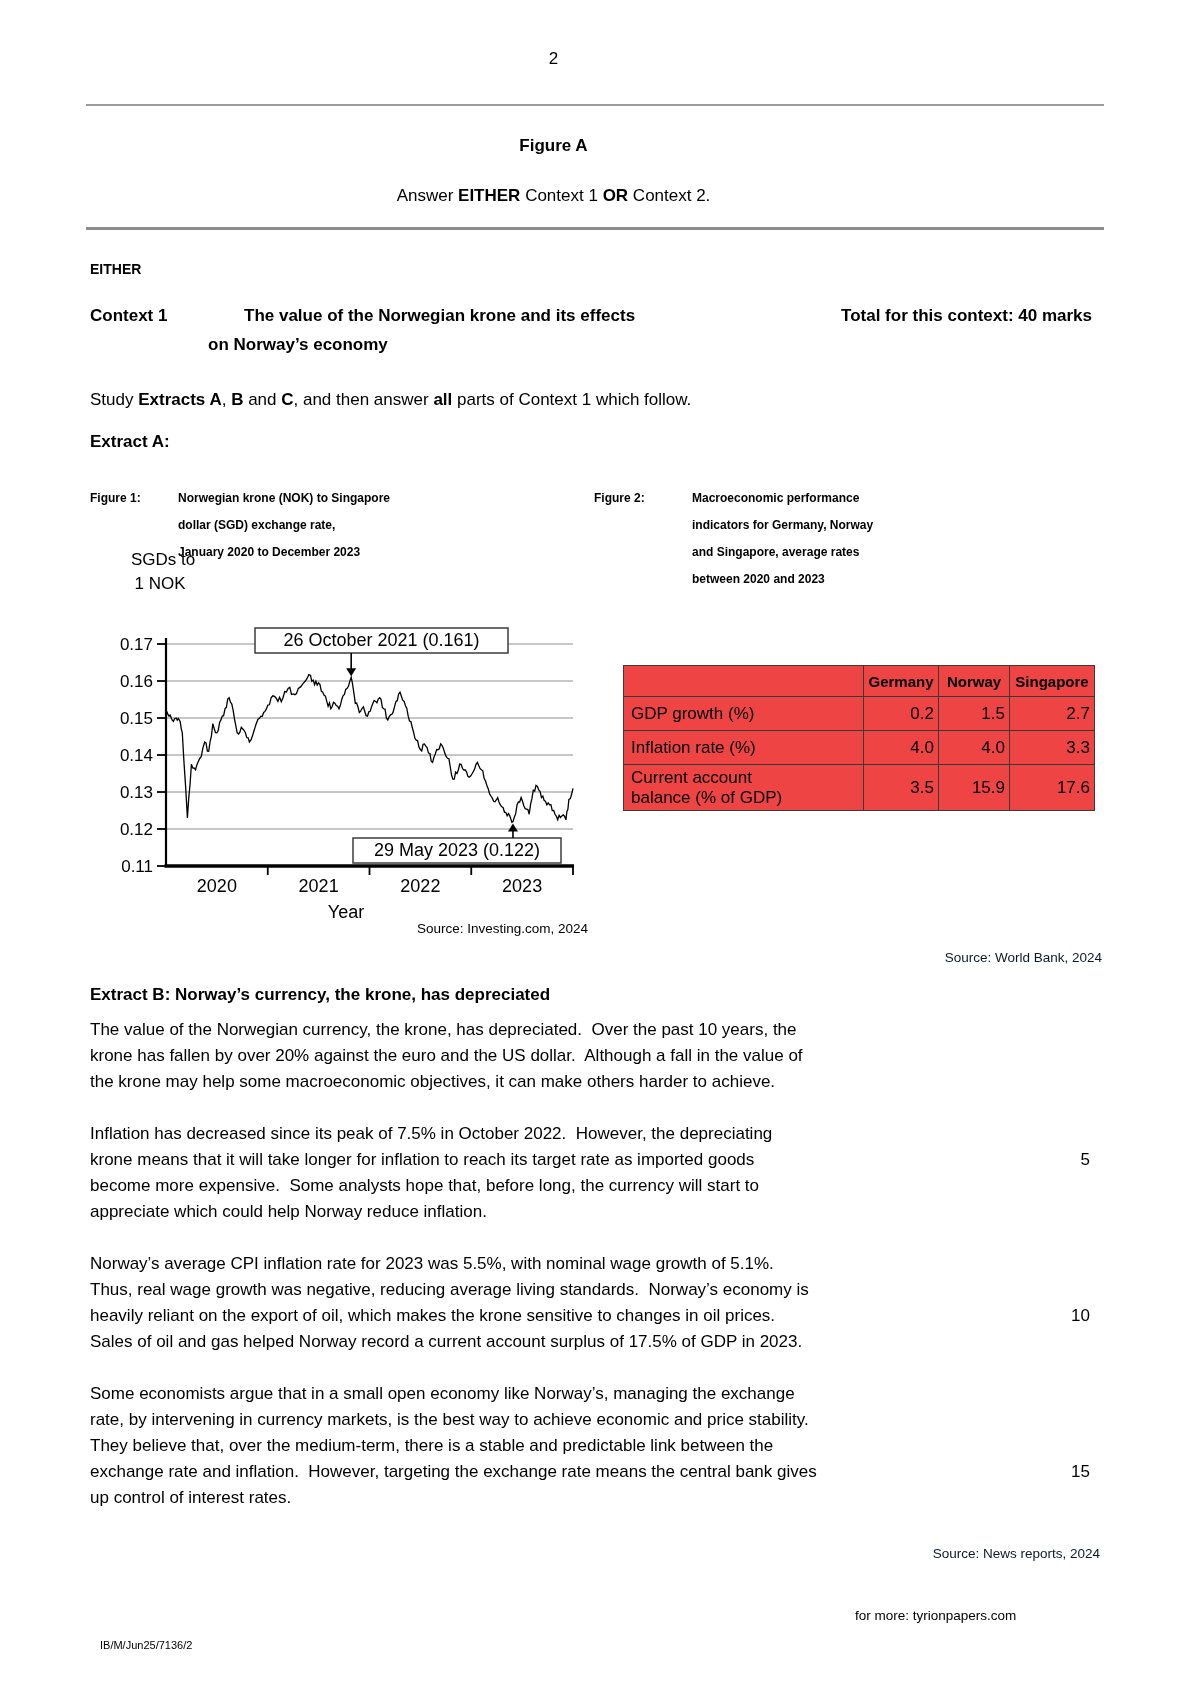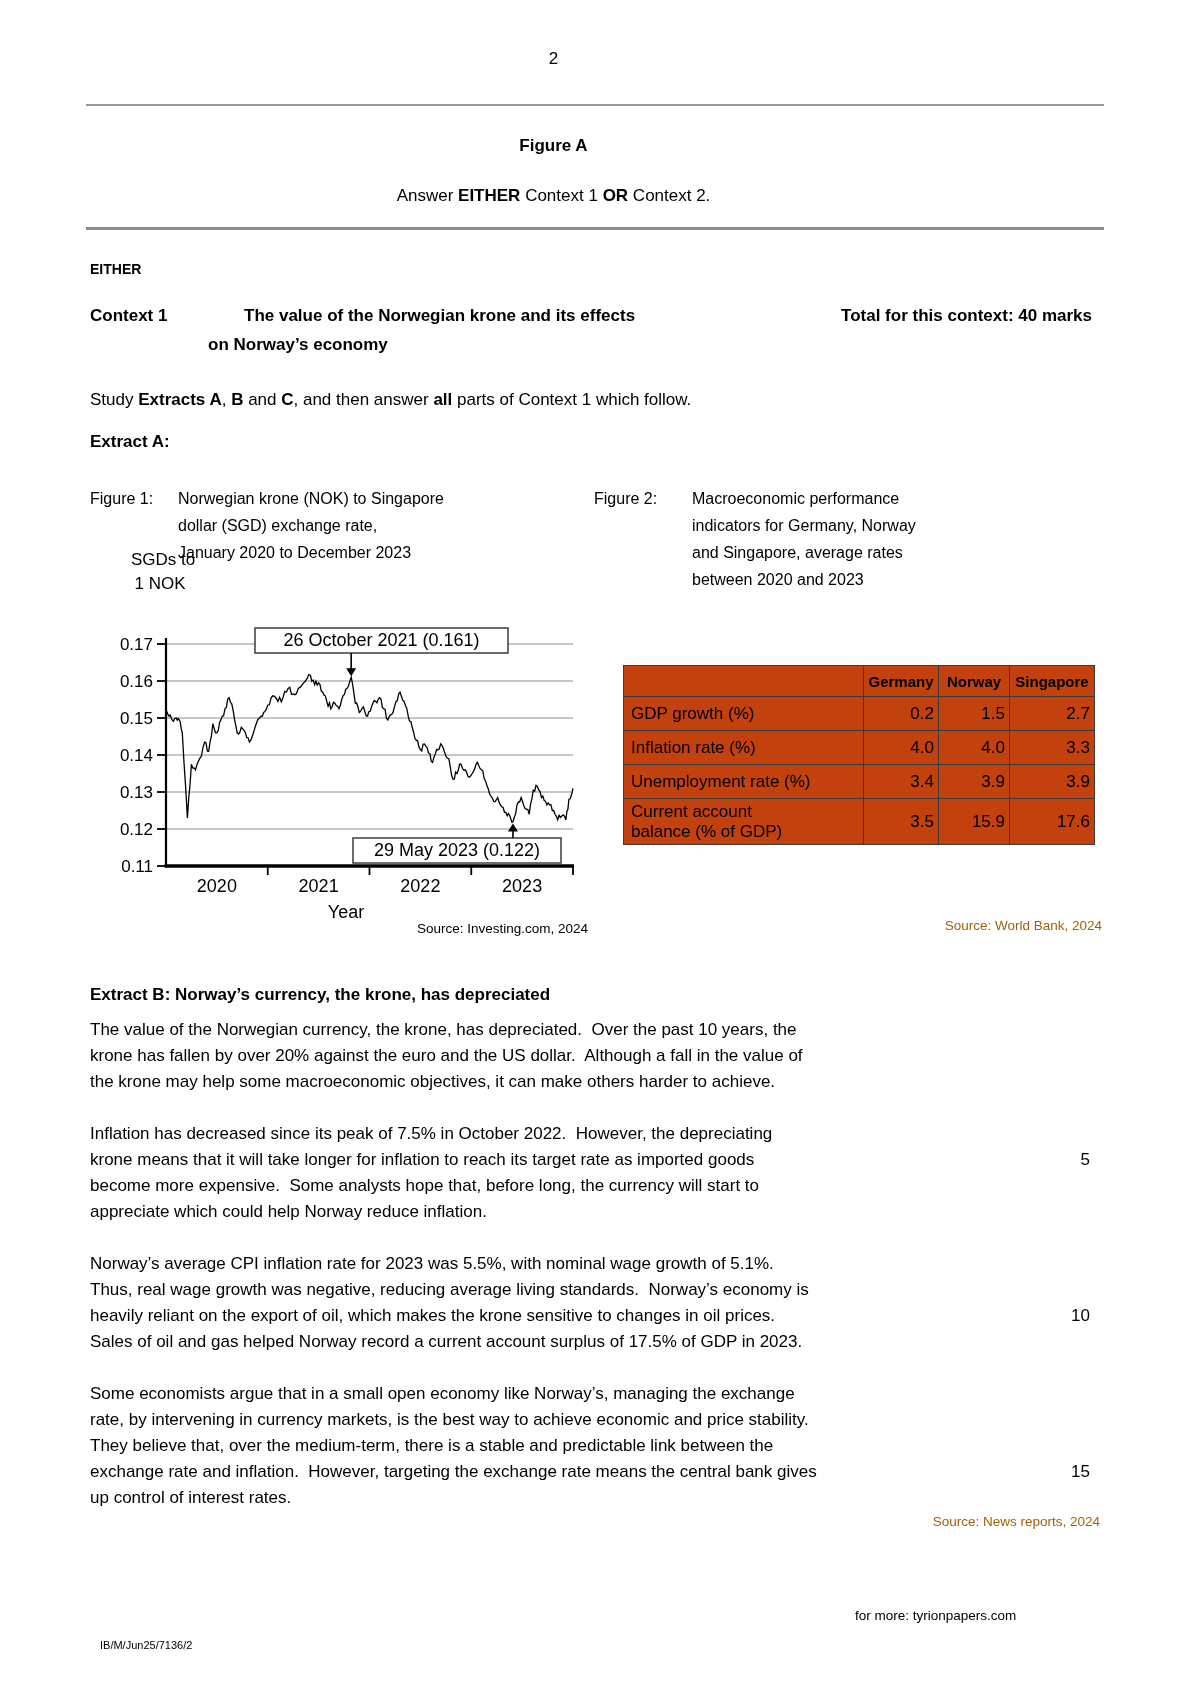"Figure 1:" .cap-line { font-size: 16px -> 12px; font-weight: normal -> bold }
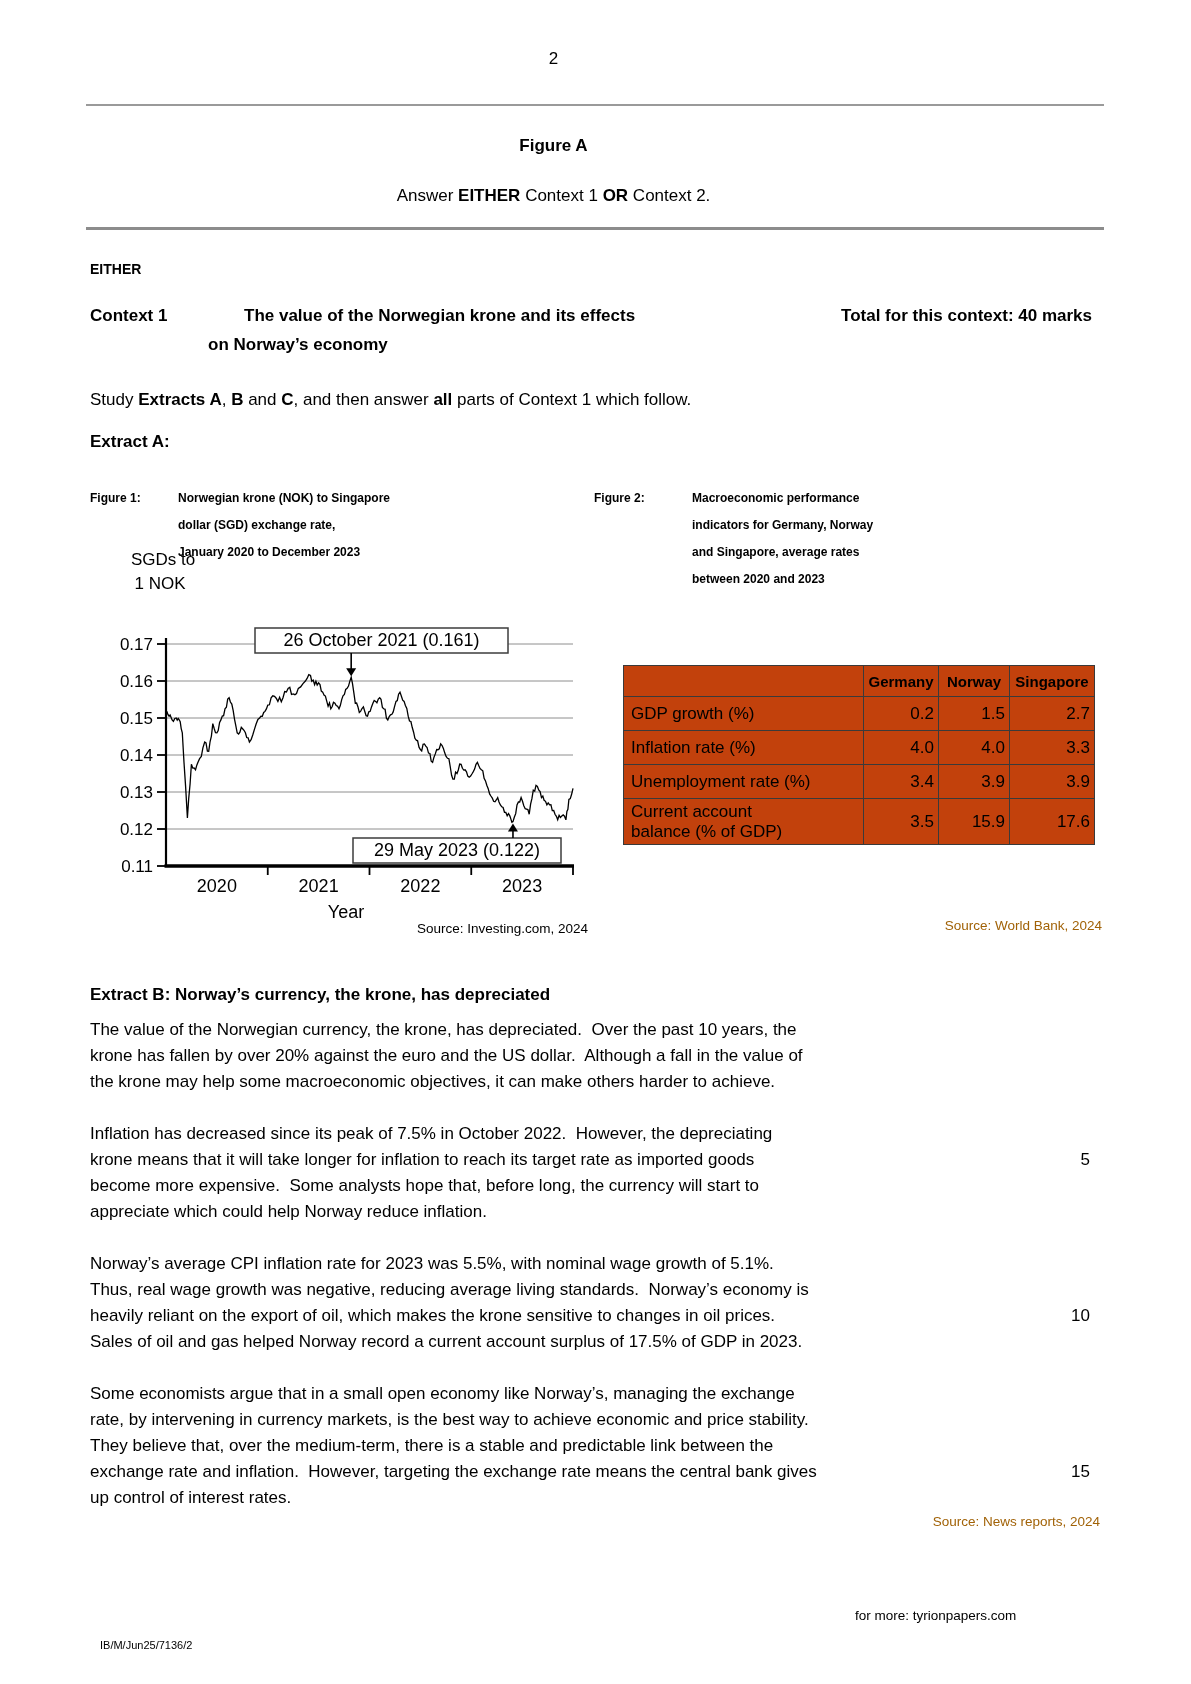"Germany" .macro-table th,.macro-table td { background: #c2410c -> #ef4444 }
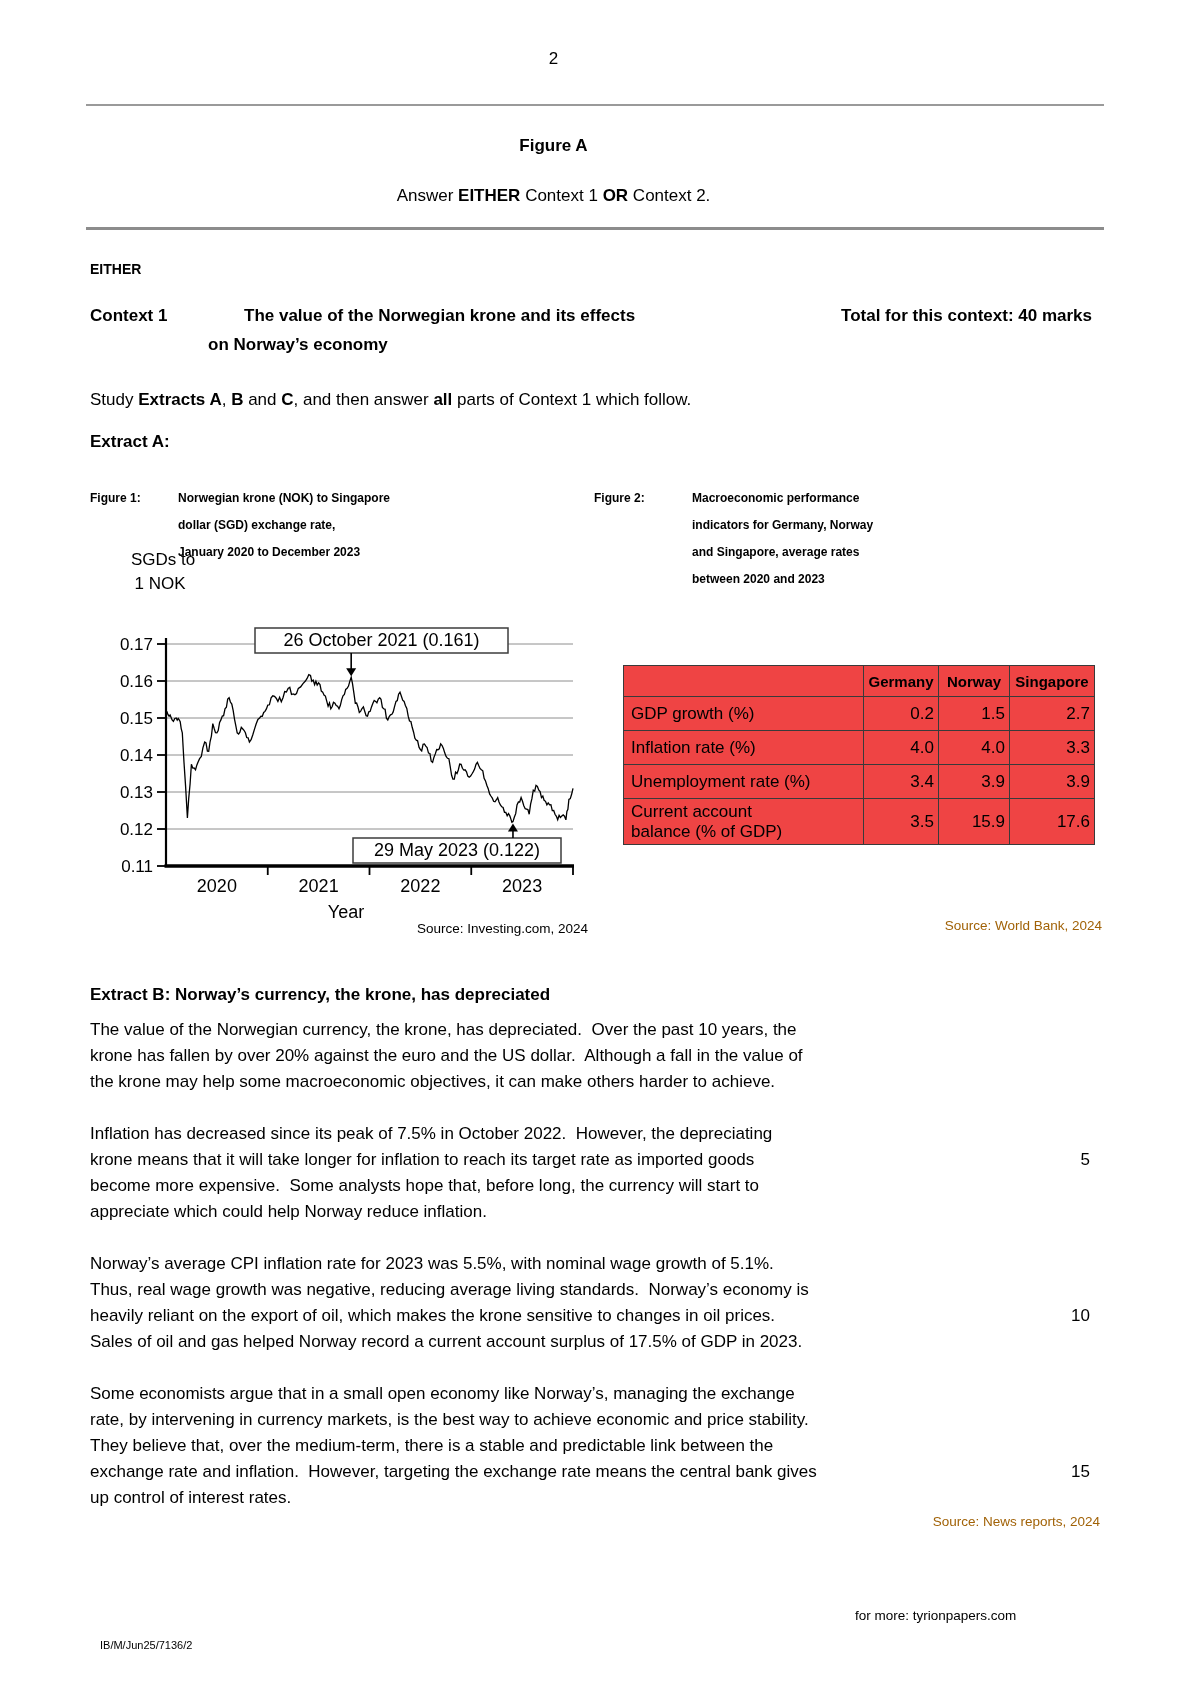"Unemployment rate (%)" tr { html: <tr> <td>Unemployment rate (%)</td> <td>3.4</td> <td>3.9</td> <td>3.9</td> </tr> -> none }
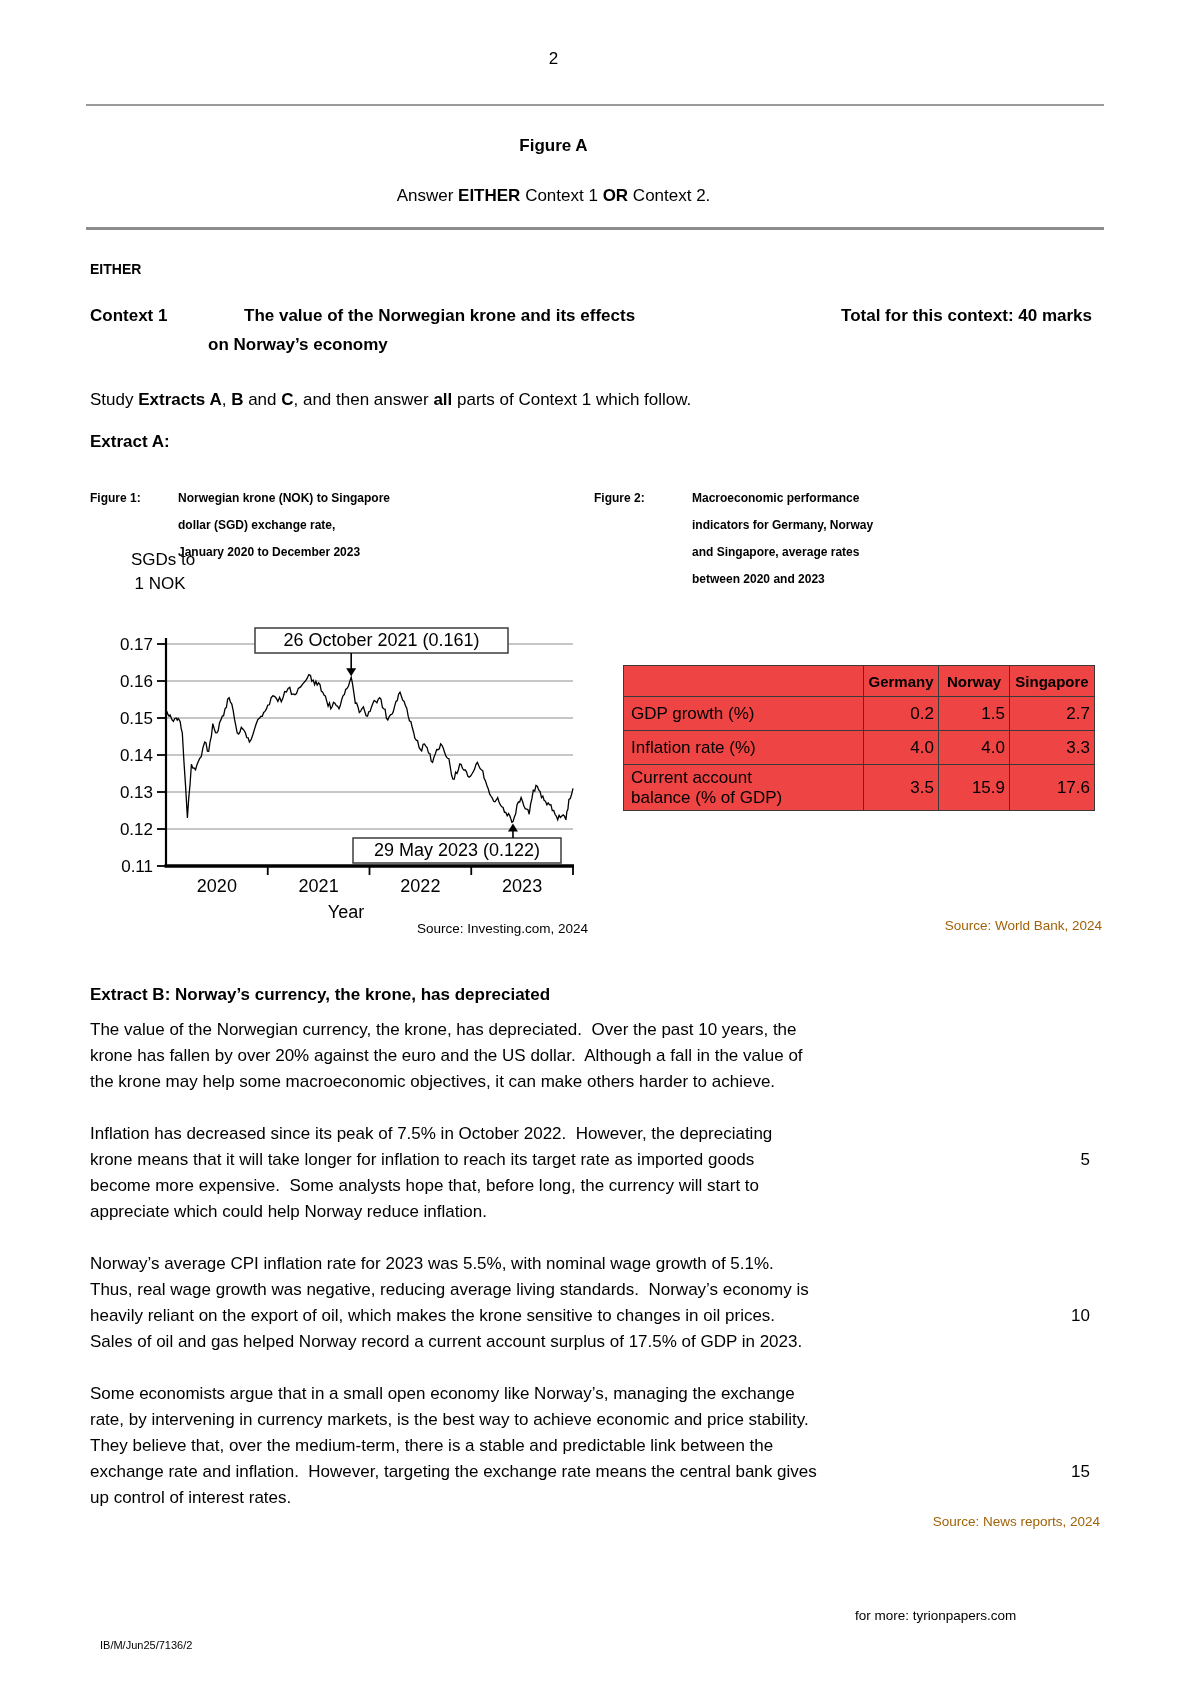"Source: World Bank, 2024" .src { color: #a16207 -> #0f172a; margin-top: none -> 32px }
